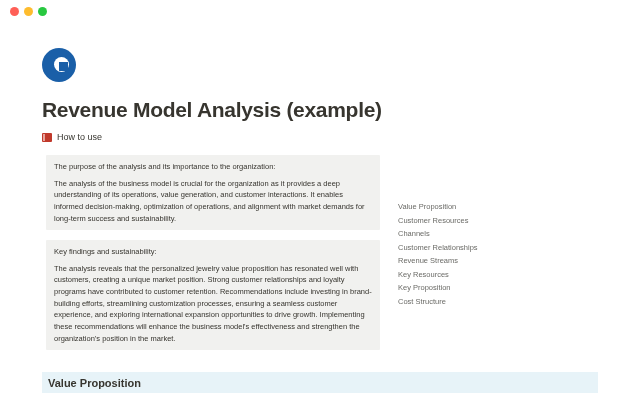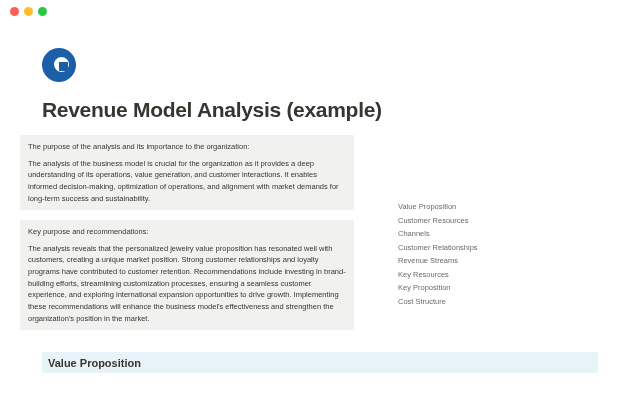"How to use" div { html: none -> <div> <span></span> <span>How to use</span> </div> }
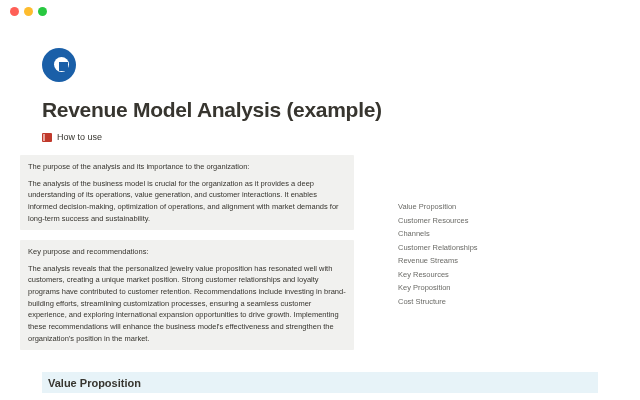"The purpose of the analysis" .callout { margin-left: 20px -> 46px }
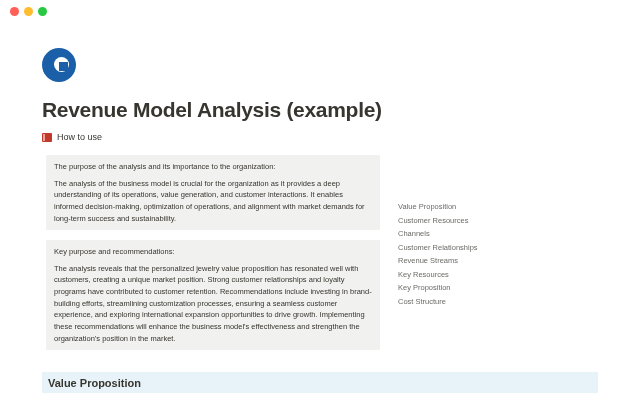"Key purpose and recommendations:" p { text: purpose and recommendations -> findings and sustainability }
